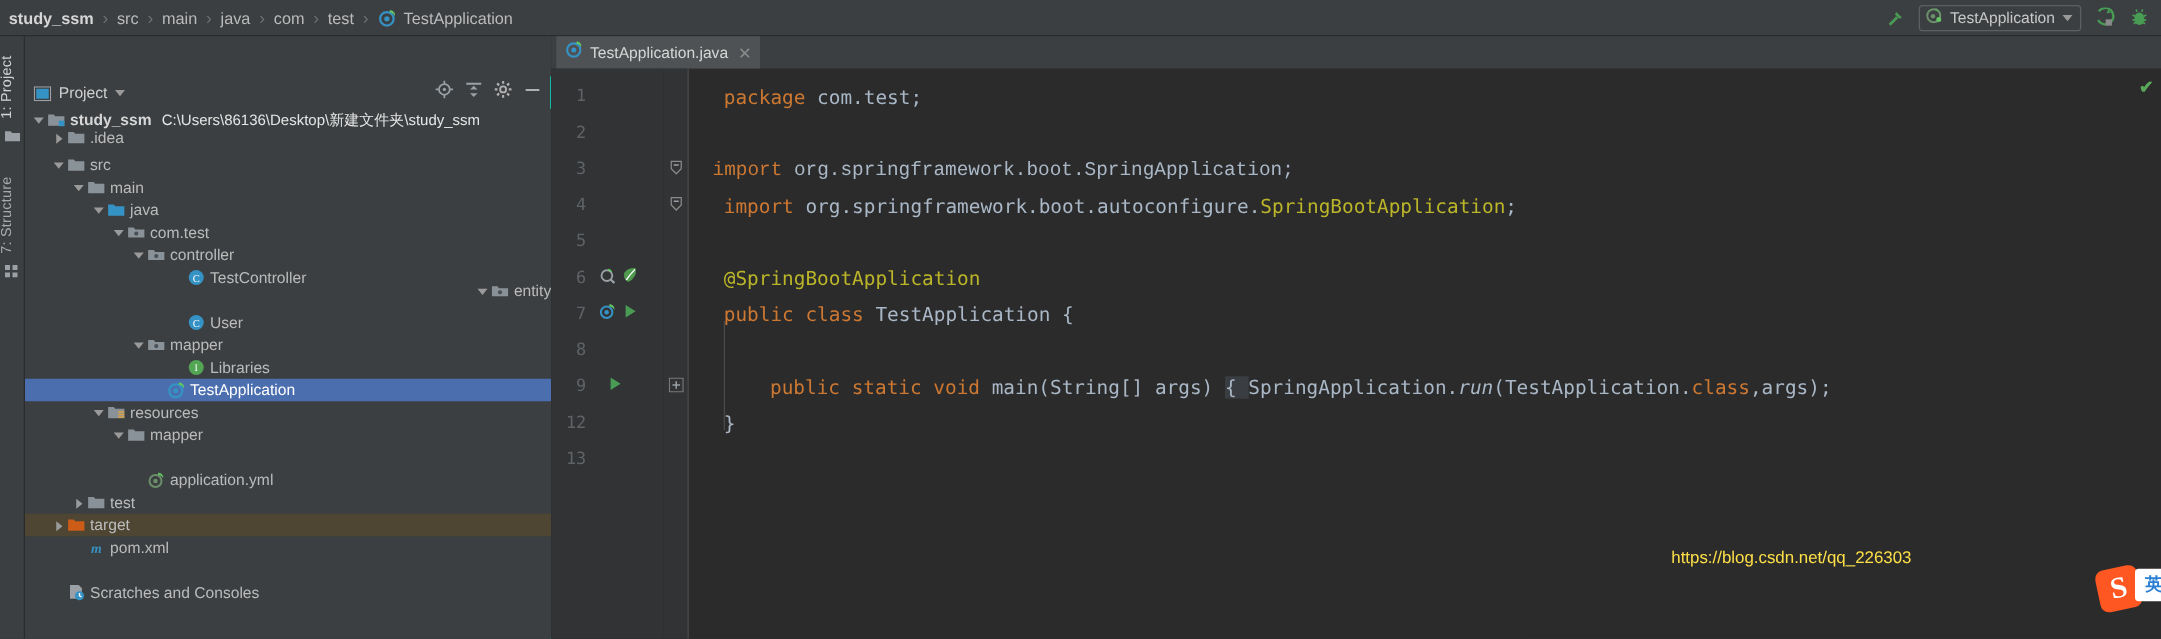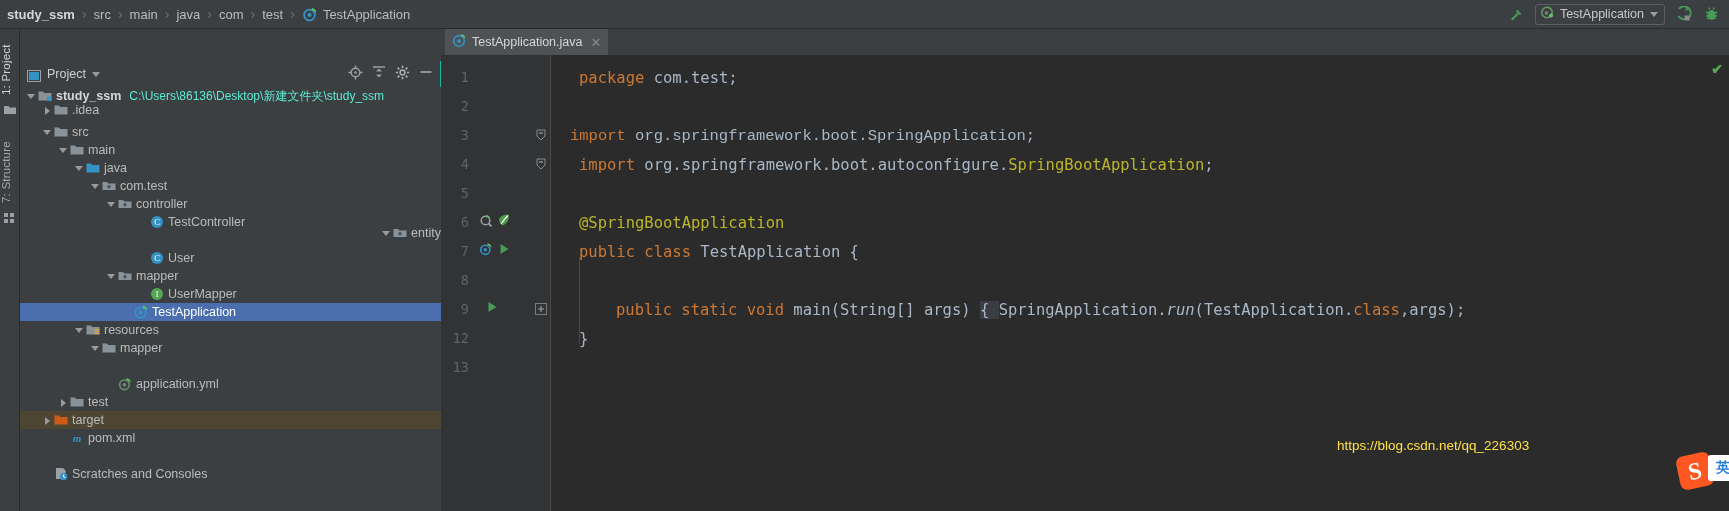"C:\Users\86136\Desktop\新建文件夹\study_ssm" .row .path { color: #5eead4 -> #e5e5e5 }
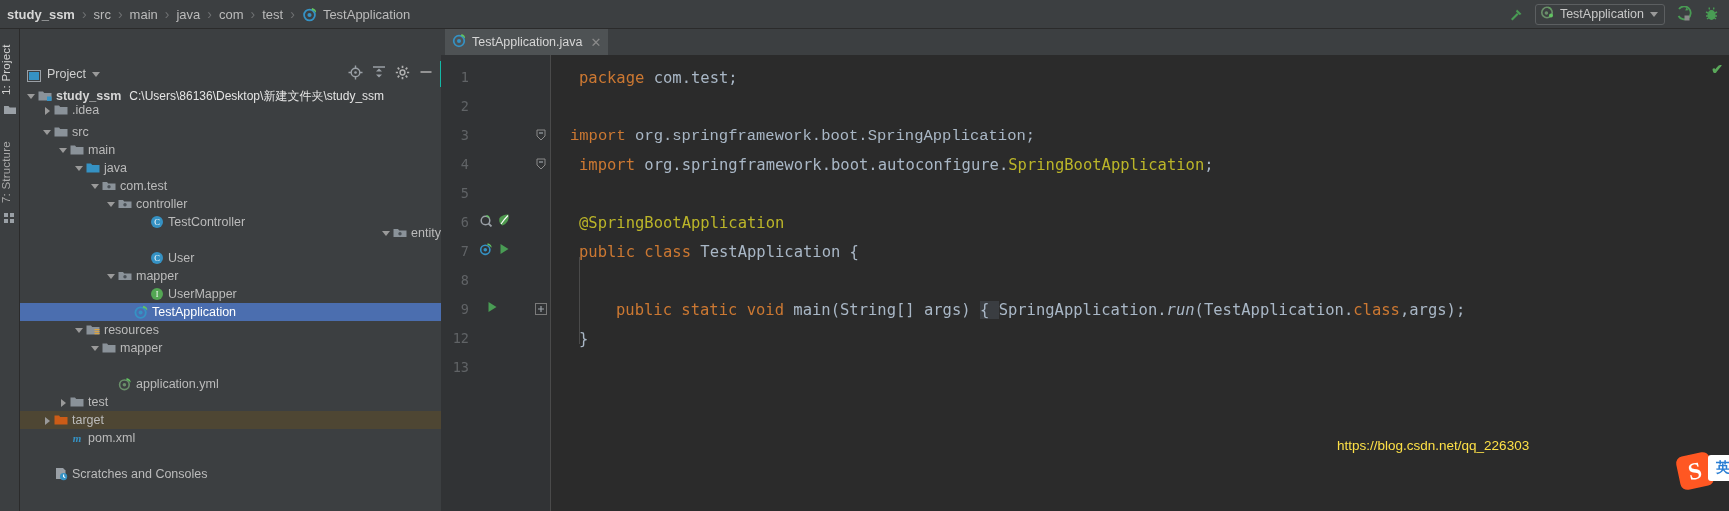"UserMapper" span.lbl { text: UserMapper -> Libraries }
